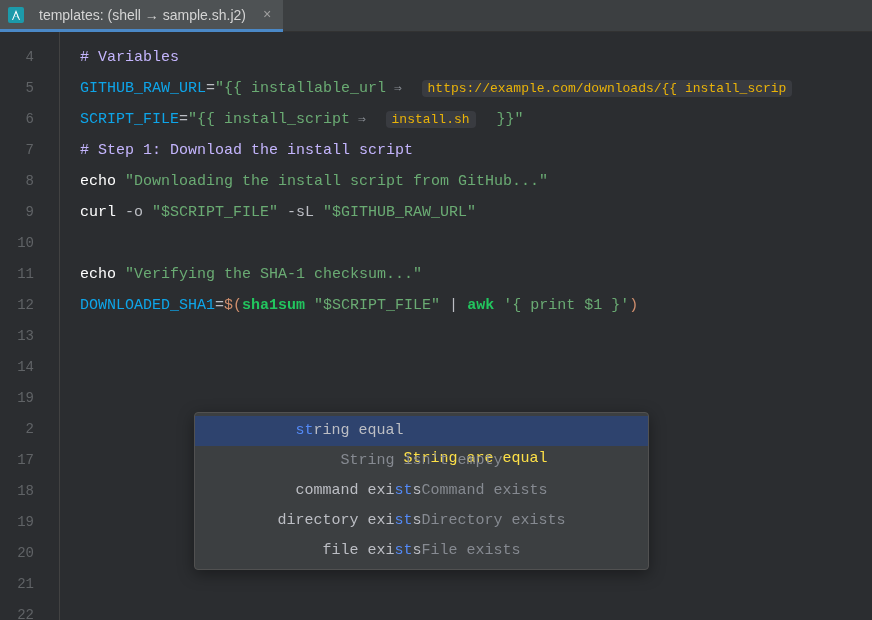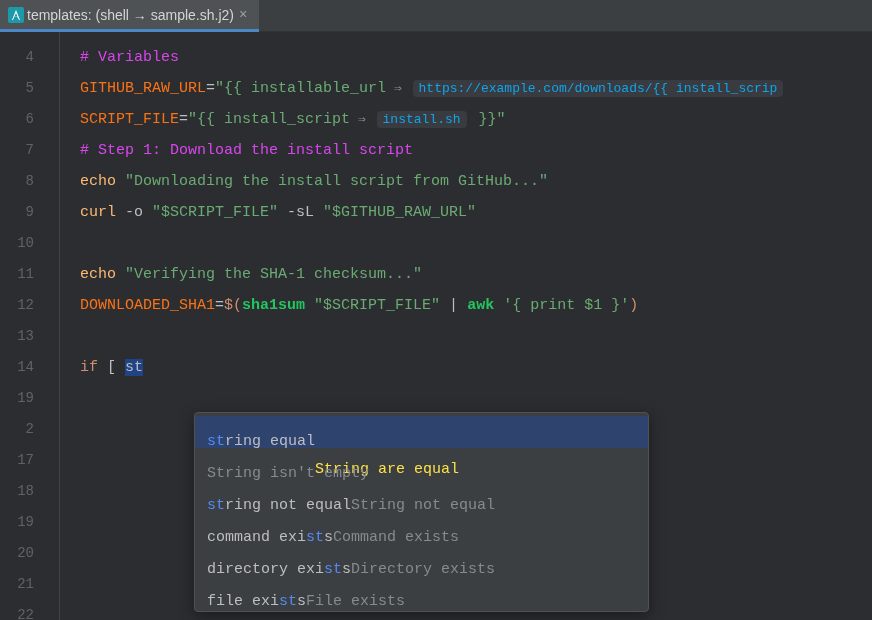"templates: (shell → sample.sh.j2)" .tab { gap: 3px -> 15px }
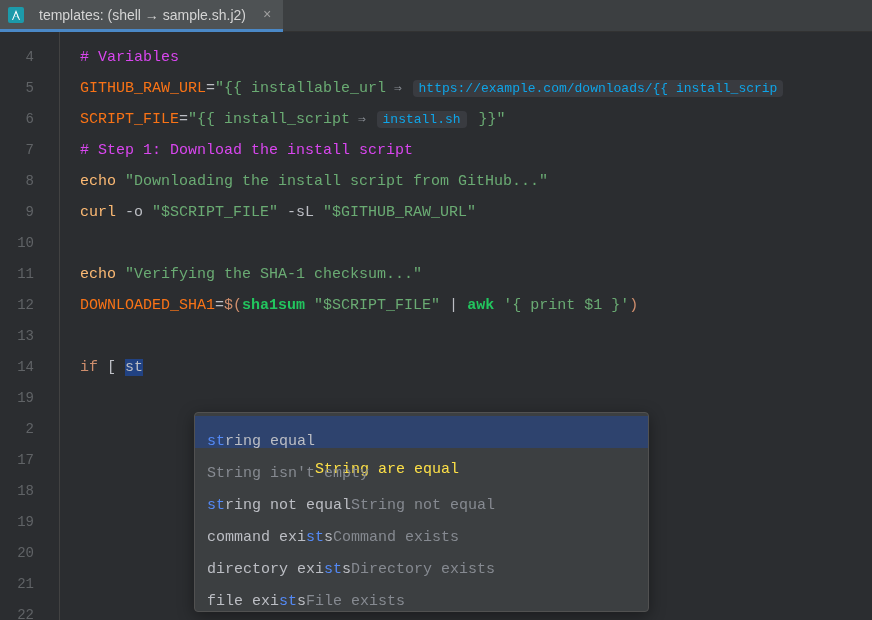"# Variables" .comment { color: #d946ef -> #c4b5fd }
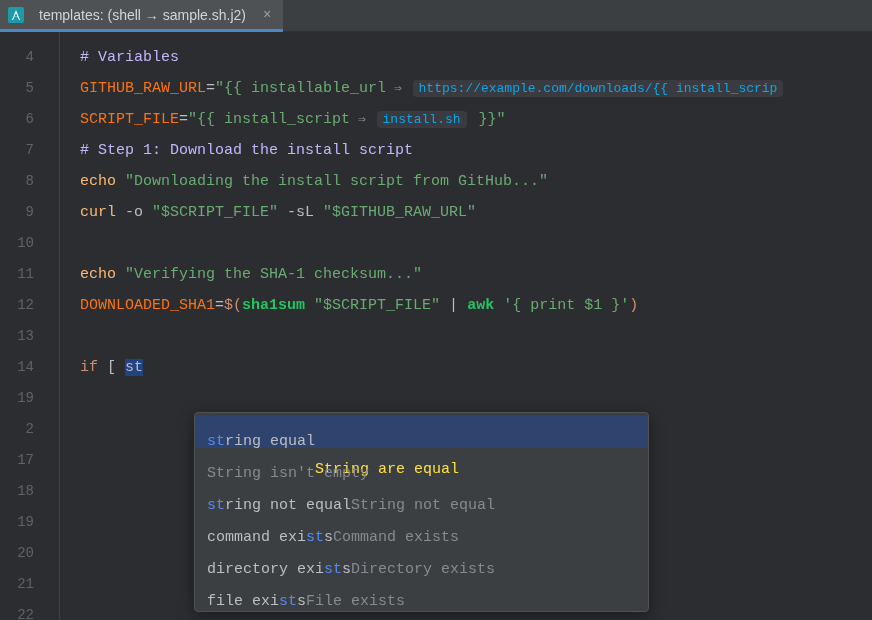"GITHUB_RAW_URL" .var-assign { color: #f97316 -> #0ea5e9 }
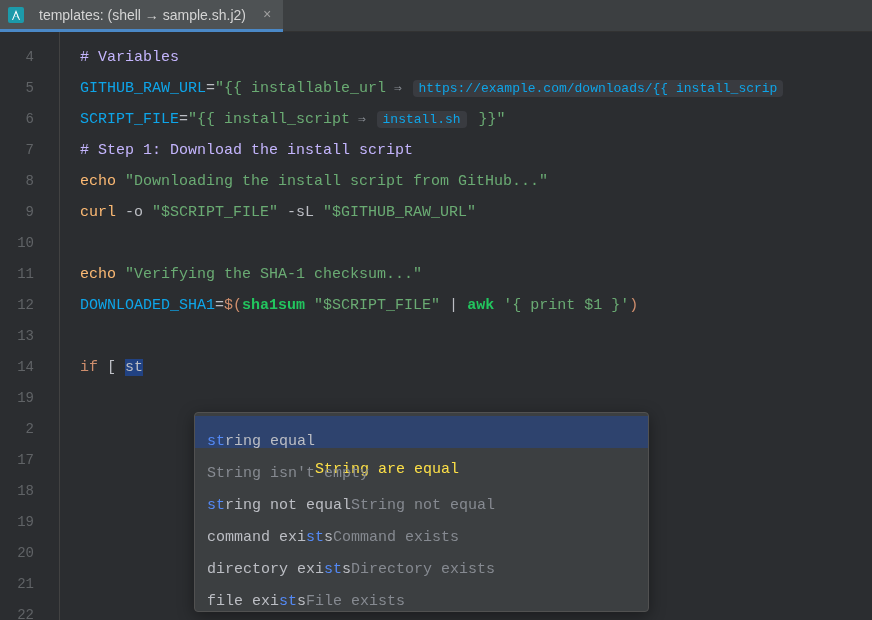"https://example.com/downloads/{{" .inline-hint { color: #0ea5e9 -> #eab308; margin: 0 3px -> 0 12px }
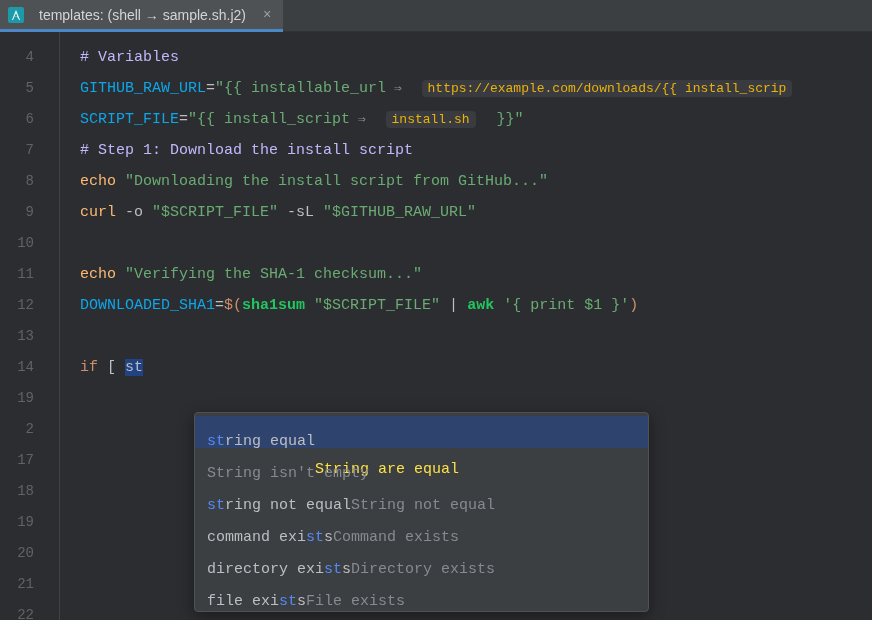"echo" .cmd { color: #fdba74 -> #ffffff }
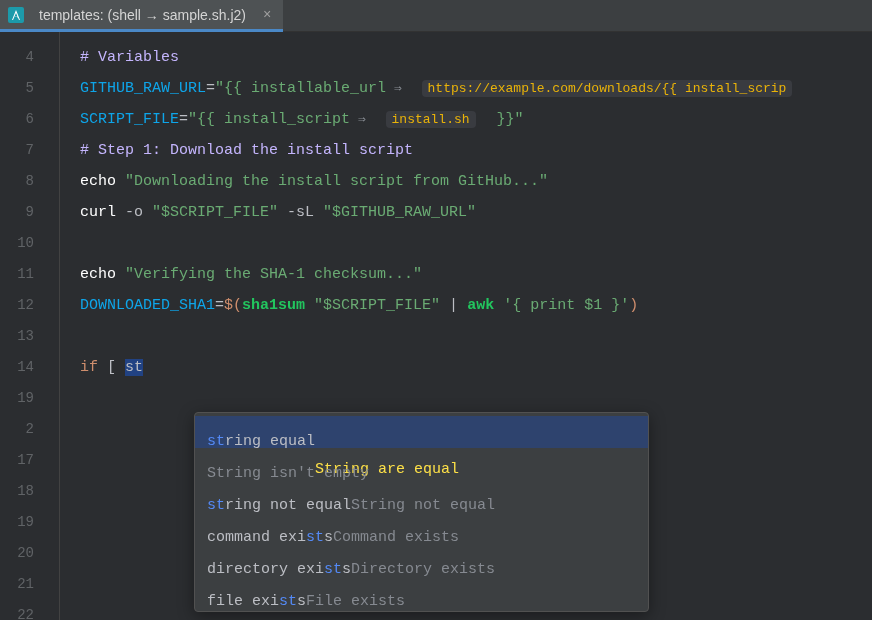"if [ st" div.code-line { html: <div><span>if</span><span> [ </span><span>st</span></div> -> none }
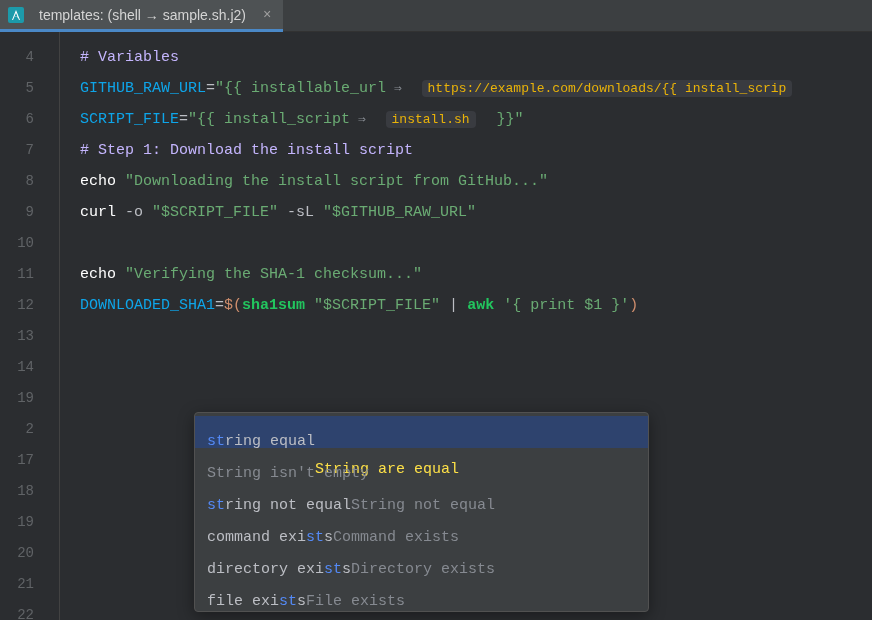"string equal" .ac-item { justify-content: flex-start -> center; padding: 16px 12px -> 5px 12px }
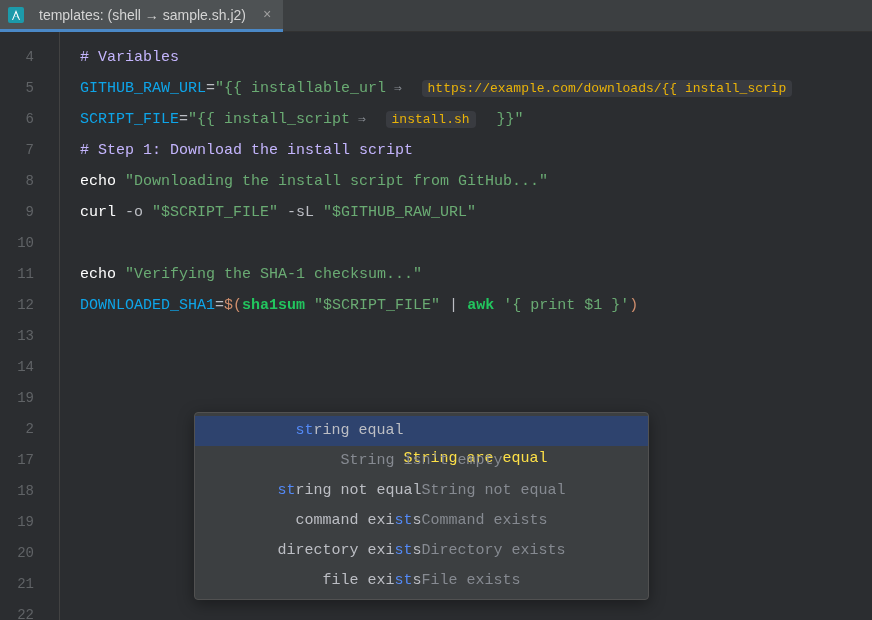"string not equal" div.ac-item { html: <div> <span><span>st</span>ring not equal</span> <span>String not equal</span> </div> -> none }
